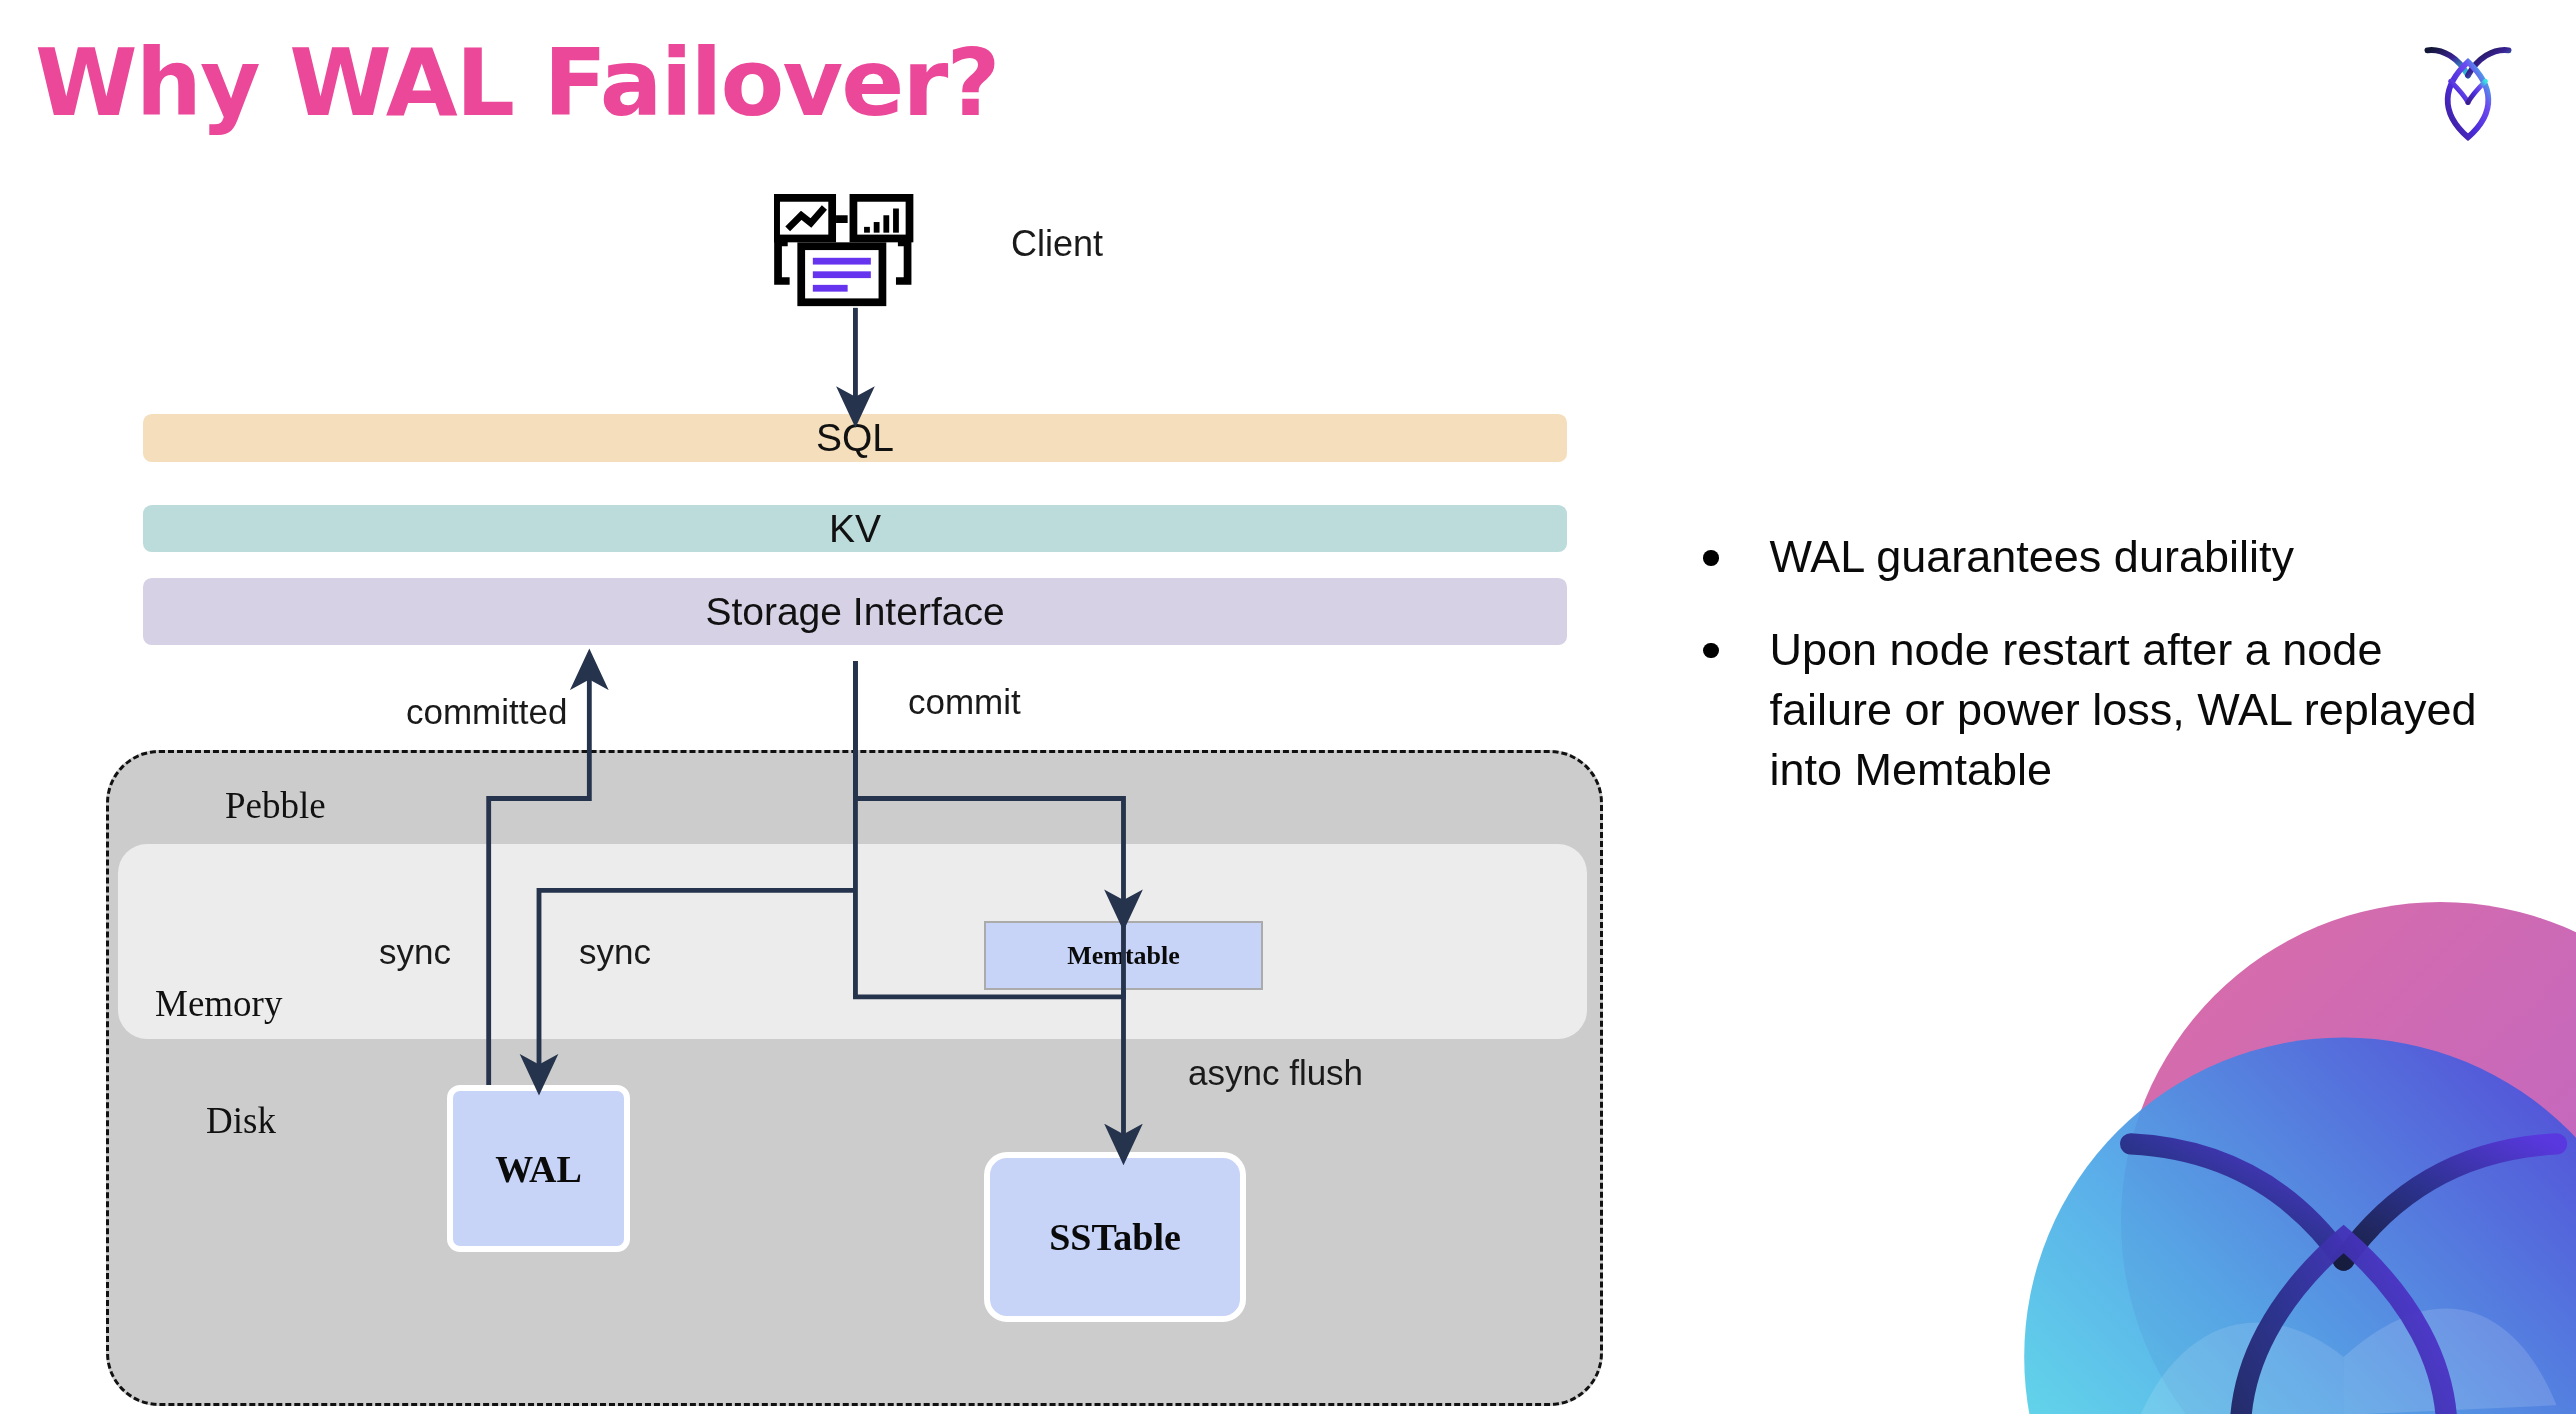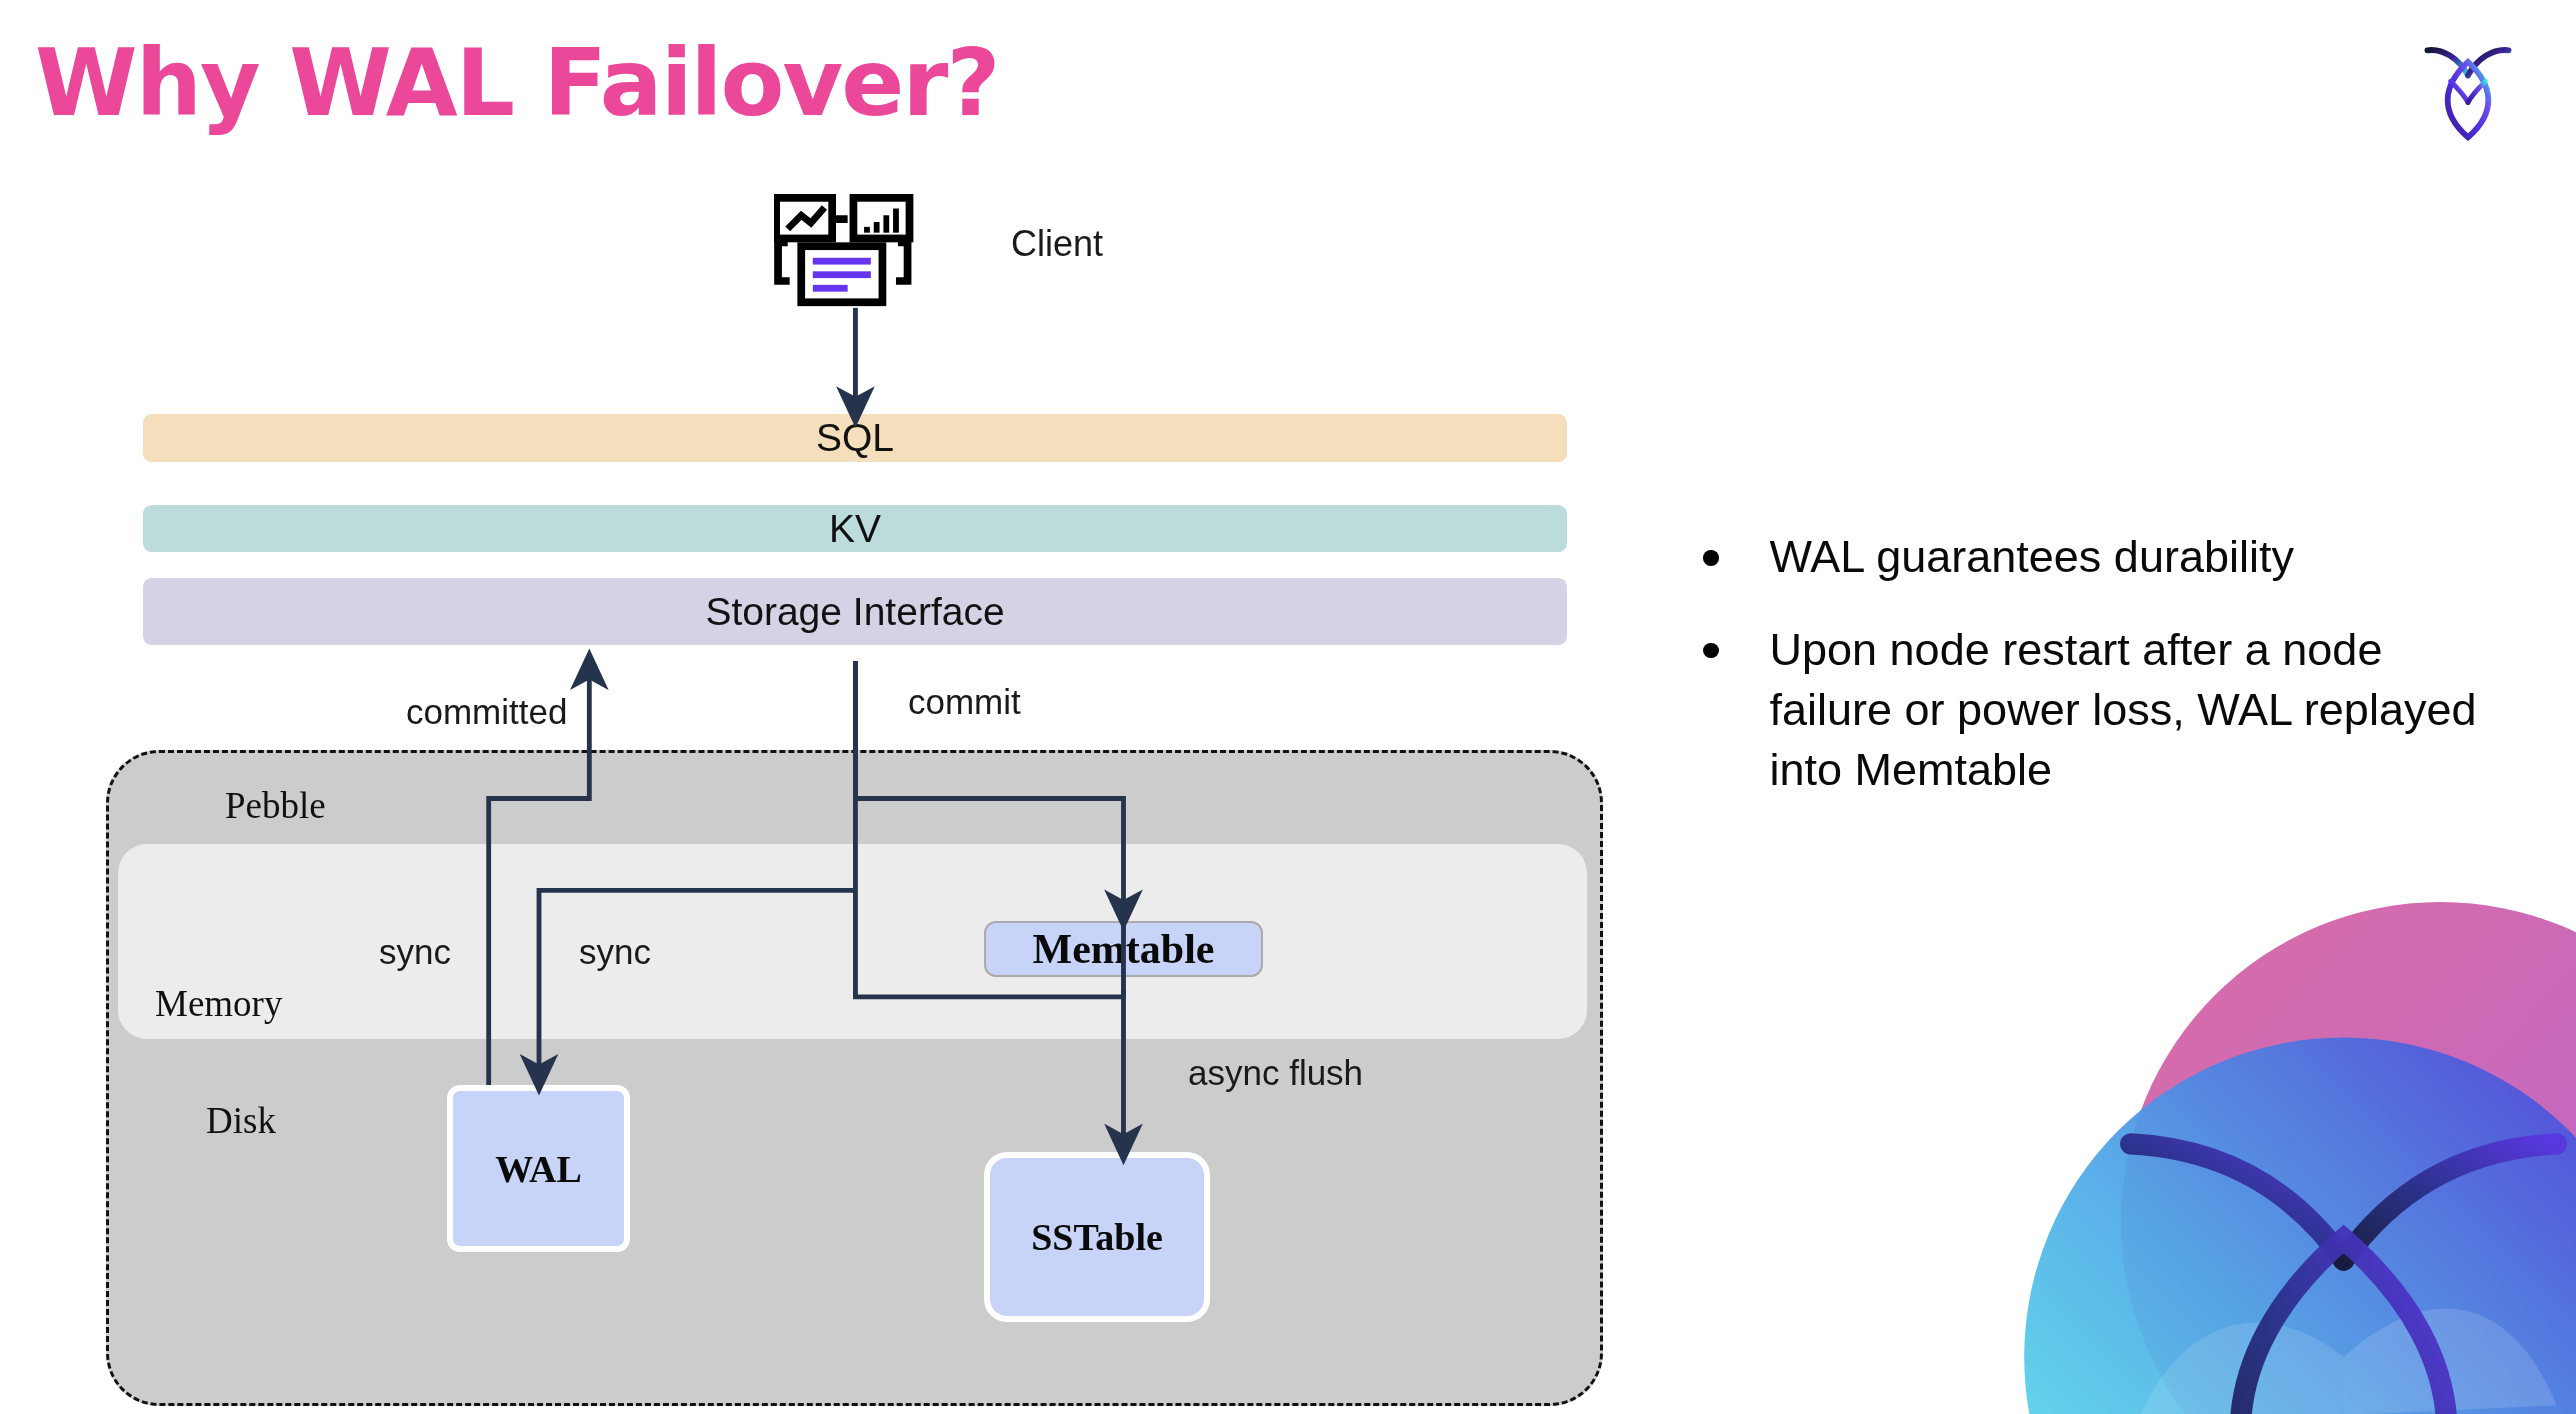"Memtable" #box-memtable { border-radius: 12px -> 0; font-size: 42px -> 26px; height: 56px -> 69px }
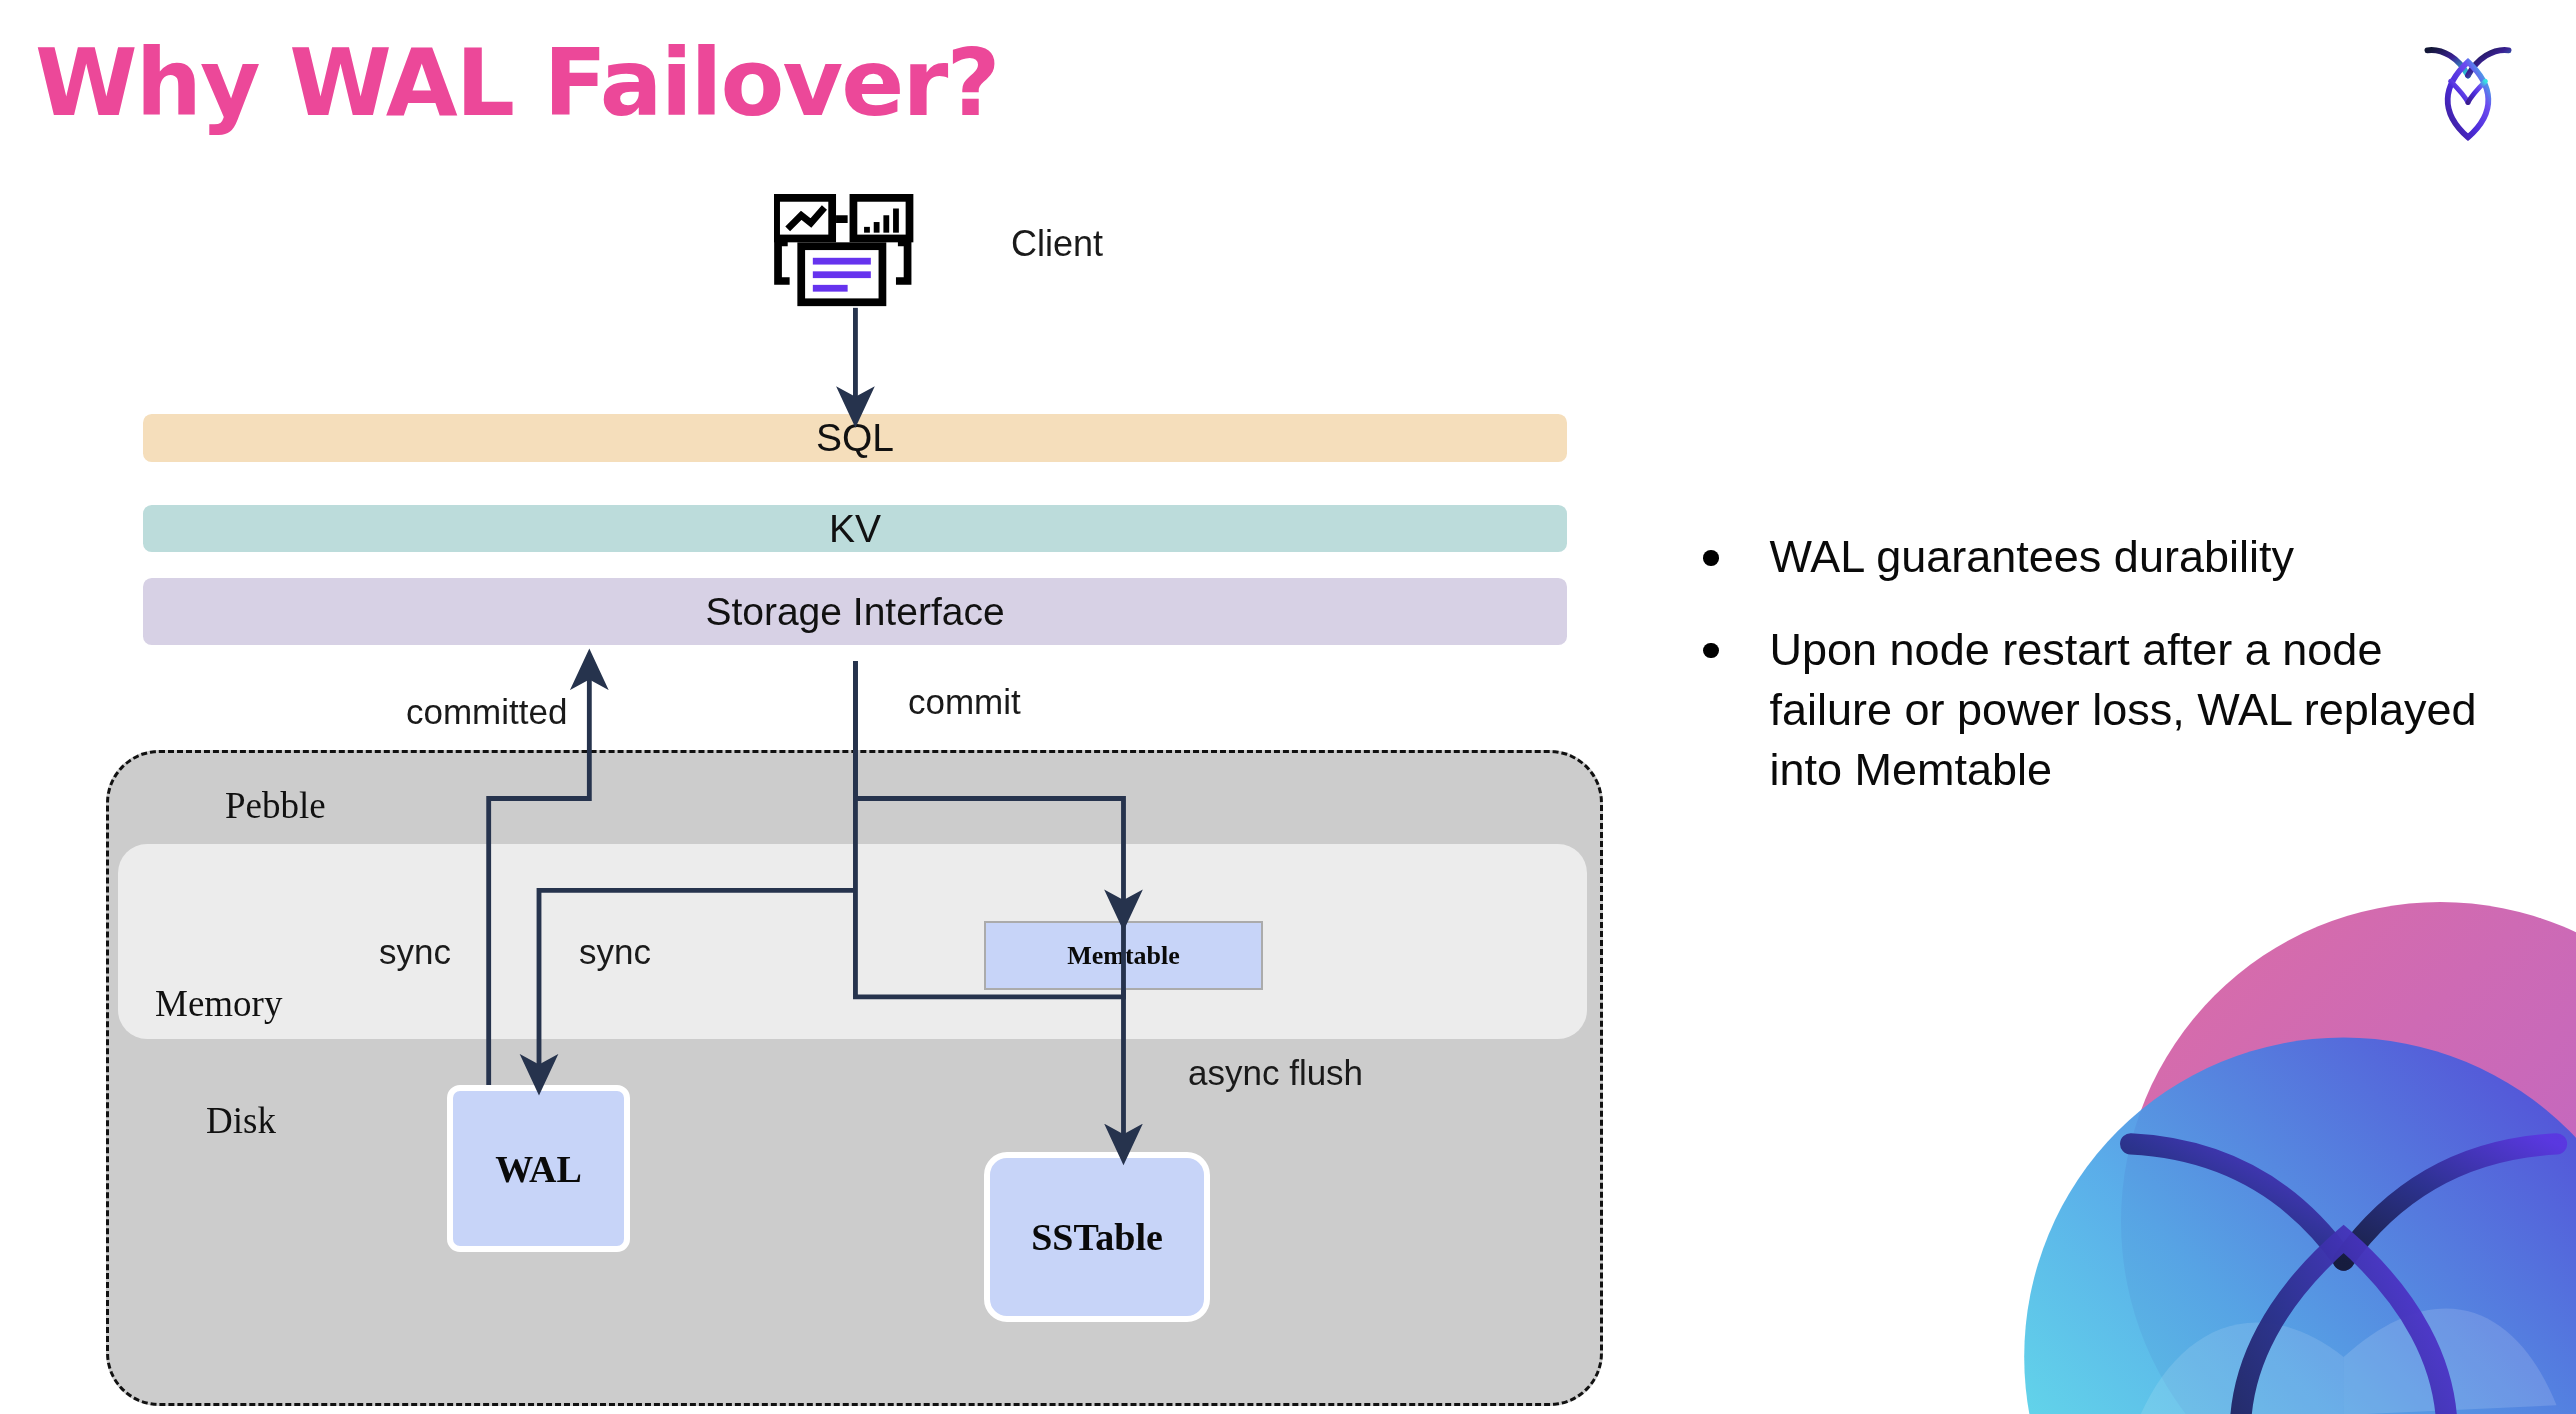"SSTable" #box-sstable { width: 226px -> 262px }
